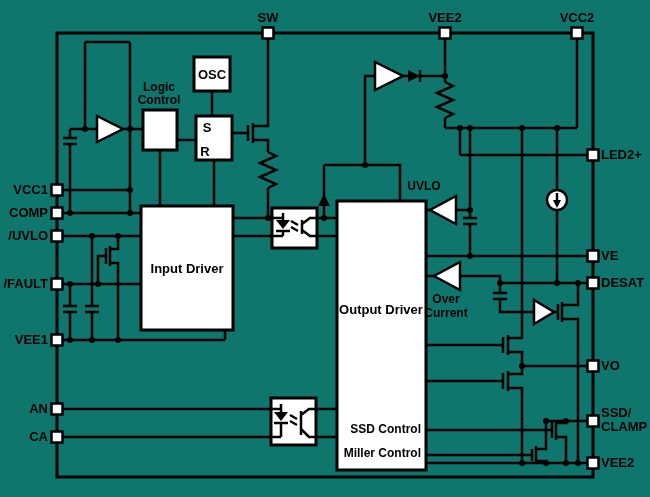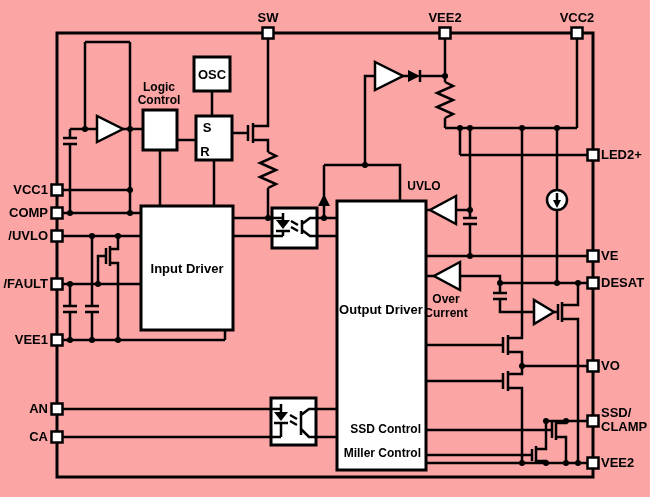"SW" .stage { background: #fca5a5 -> #0f766e }
